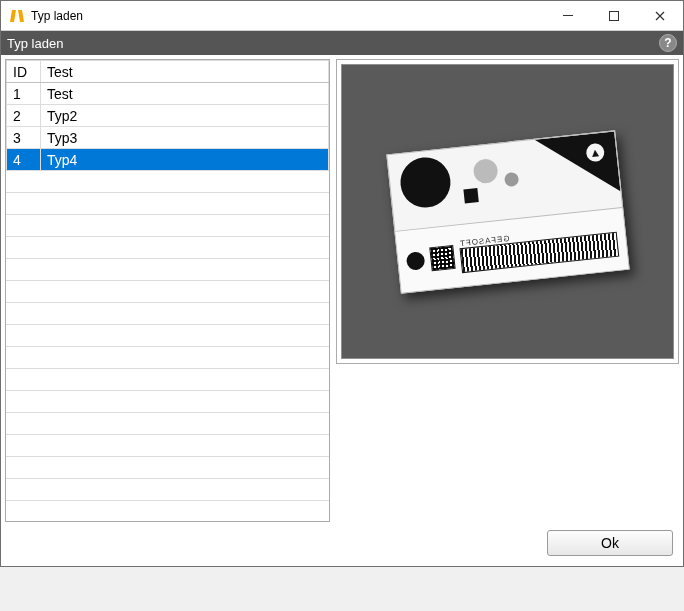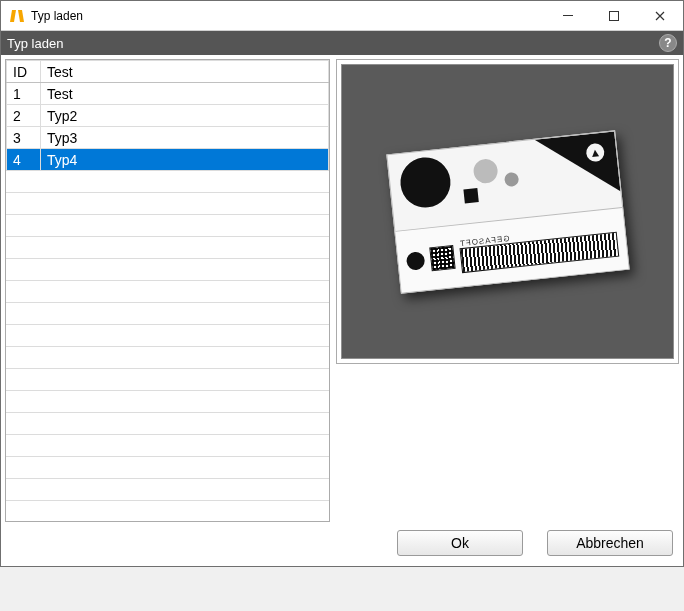"Abbrechen" button.dlg { html: <button>Abbrechen</button> -> none }
